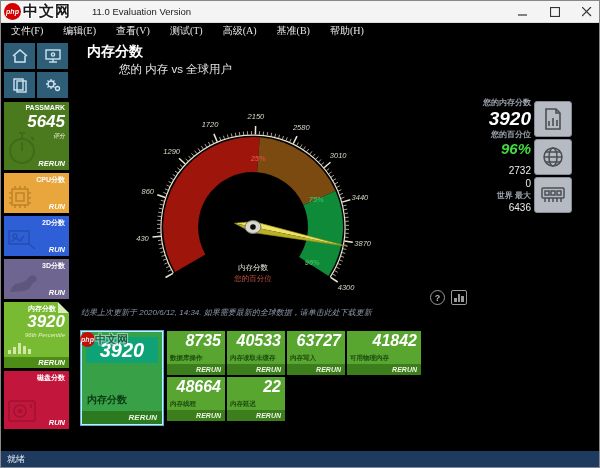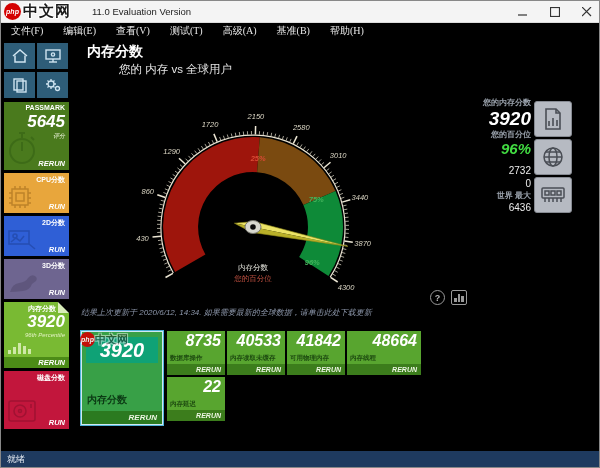"63727" div.rtile { html: none -> <div> <div>63727</div> <div>内存写入</div> <div>RERUN</div> </div> }
